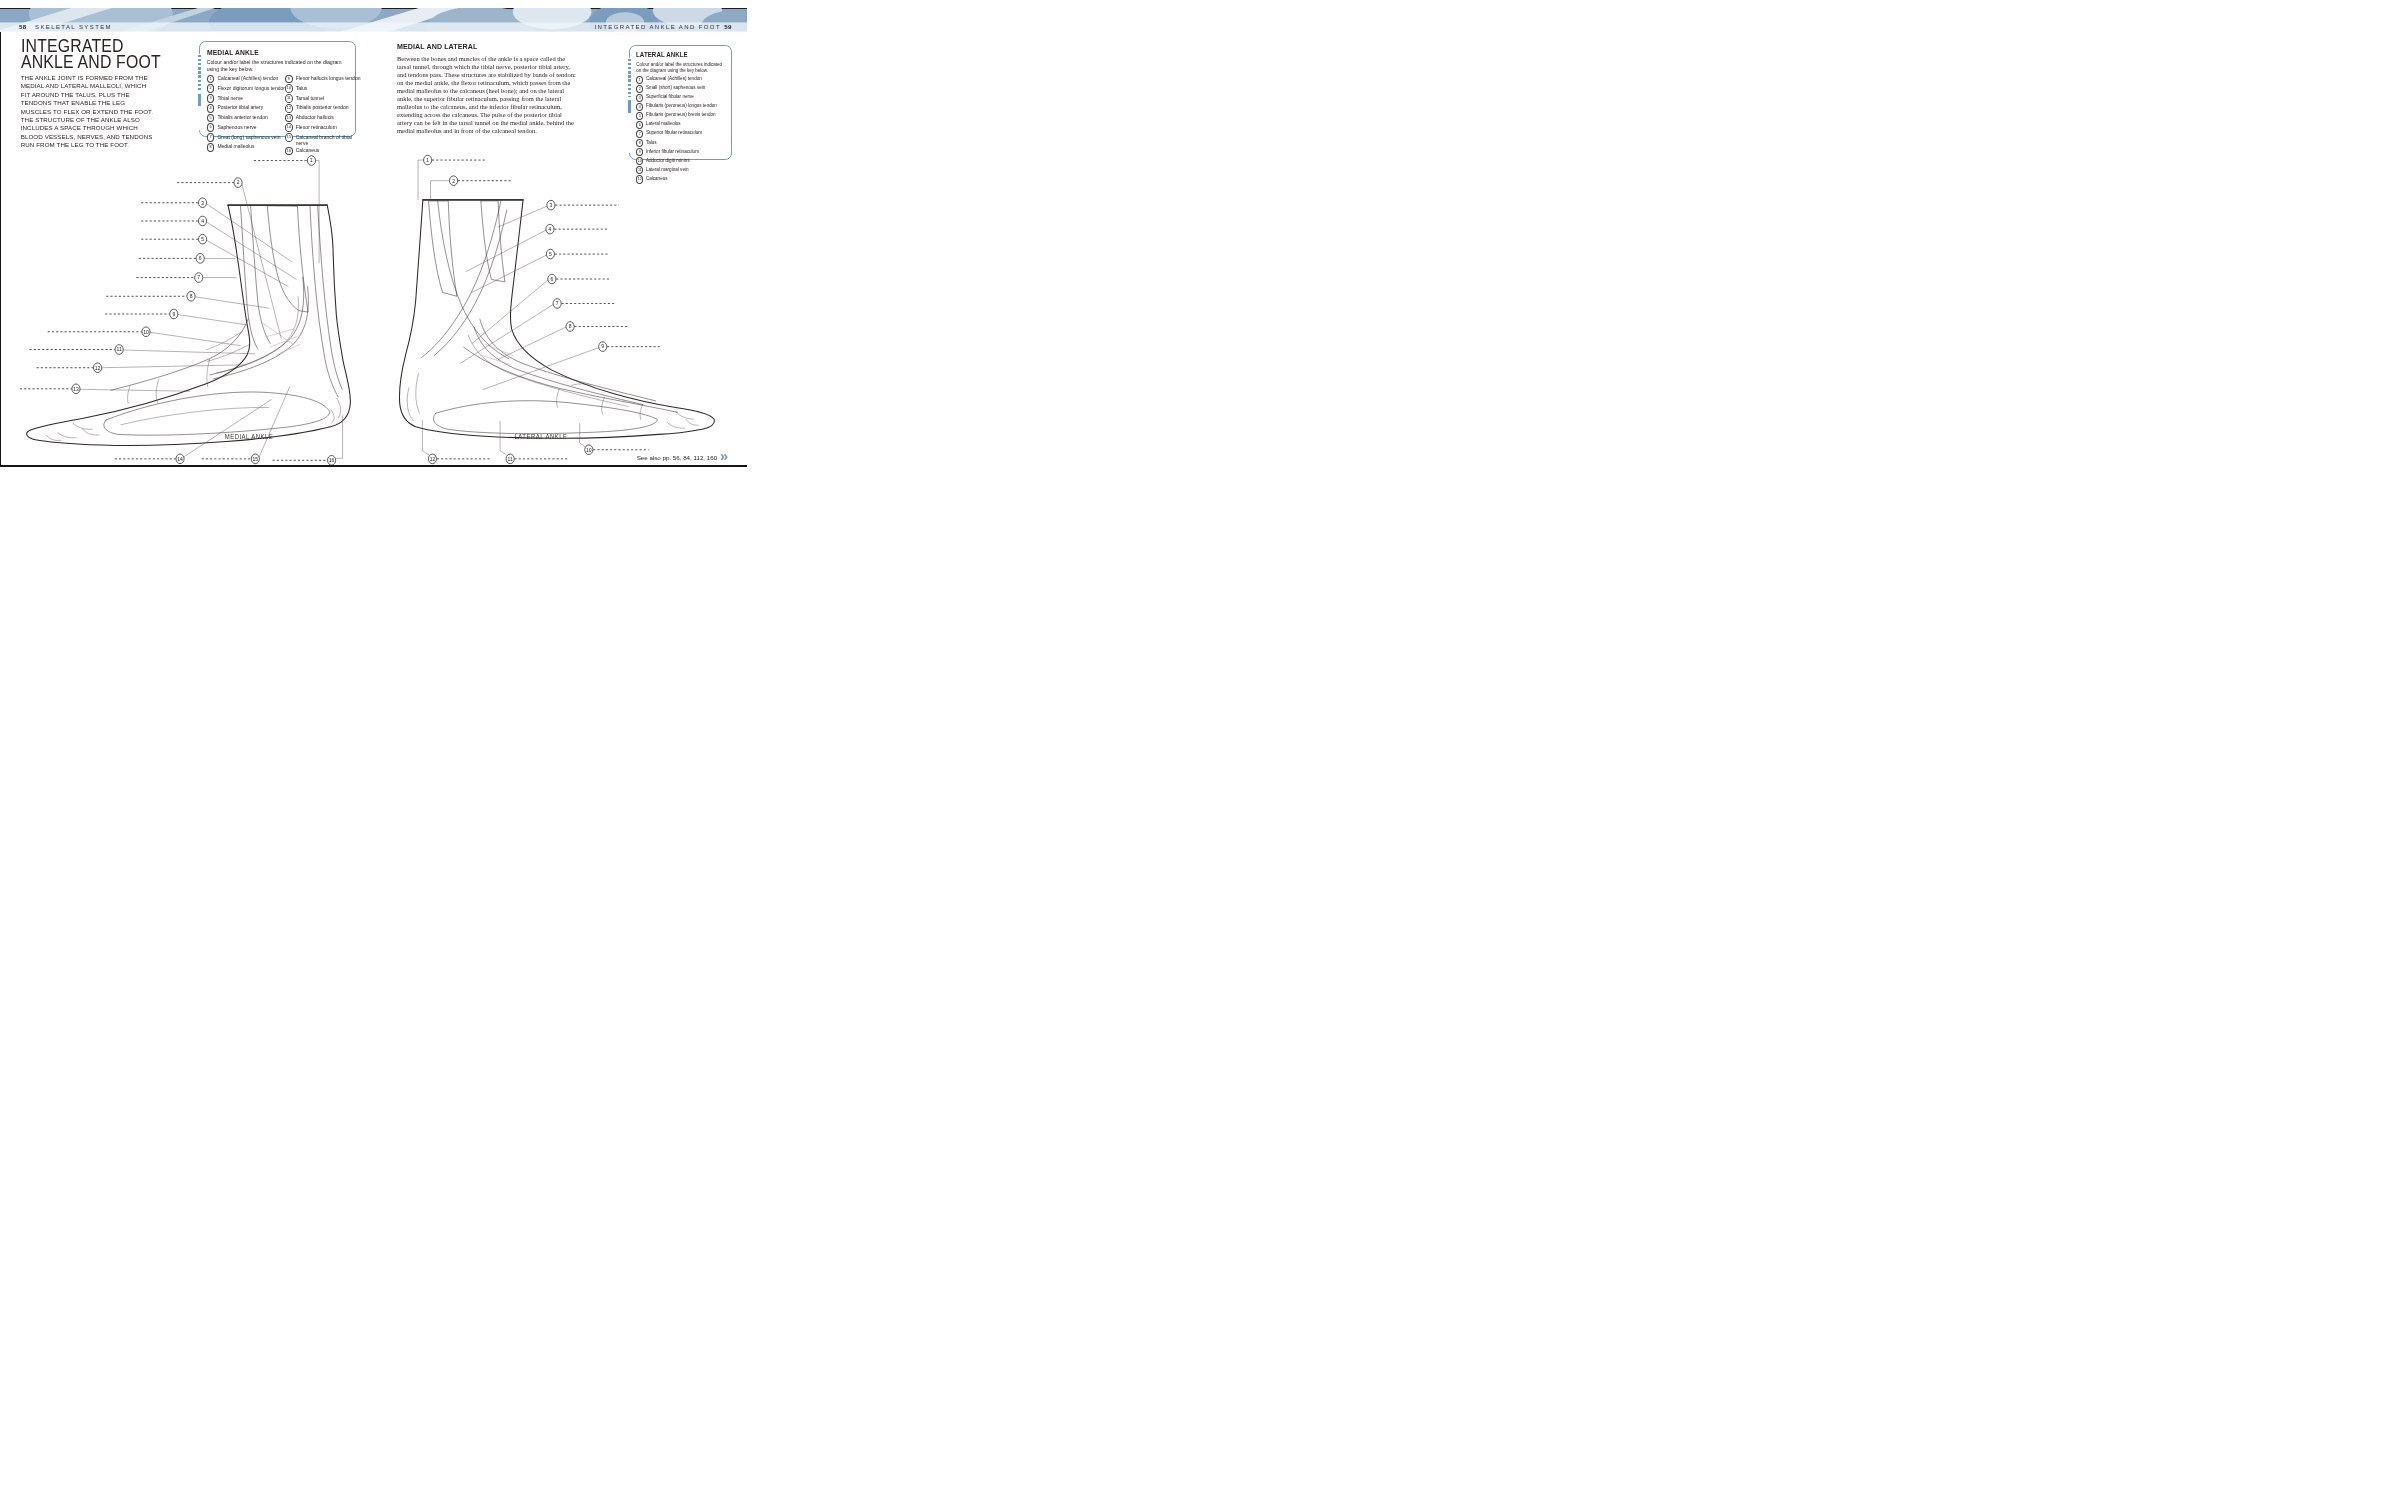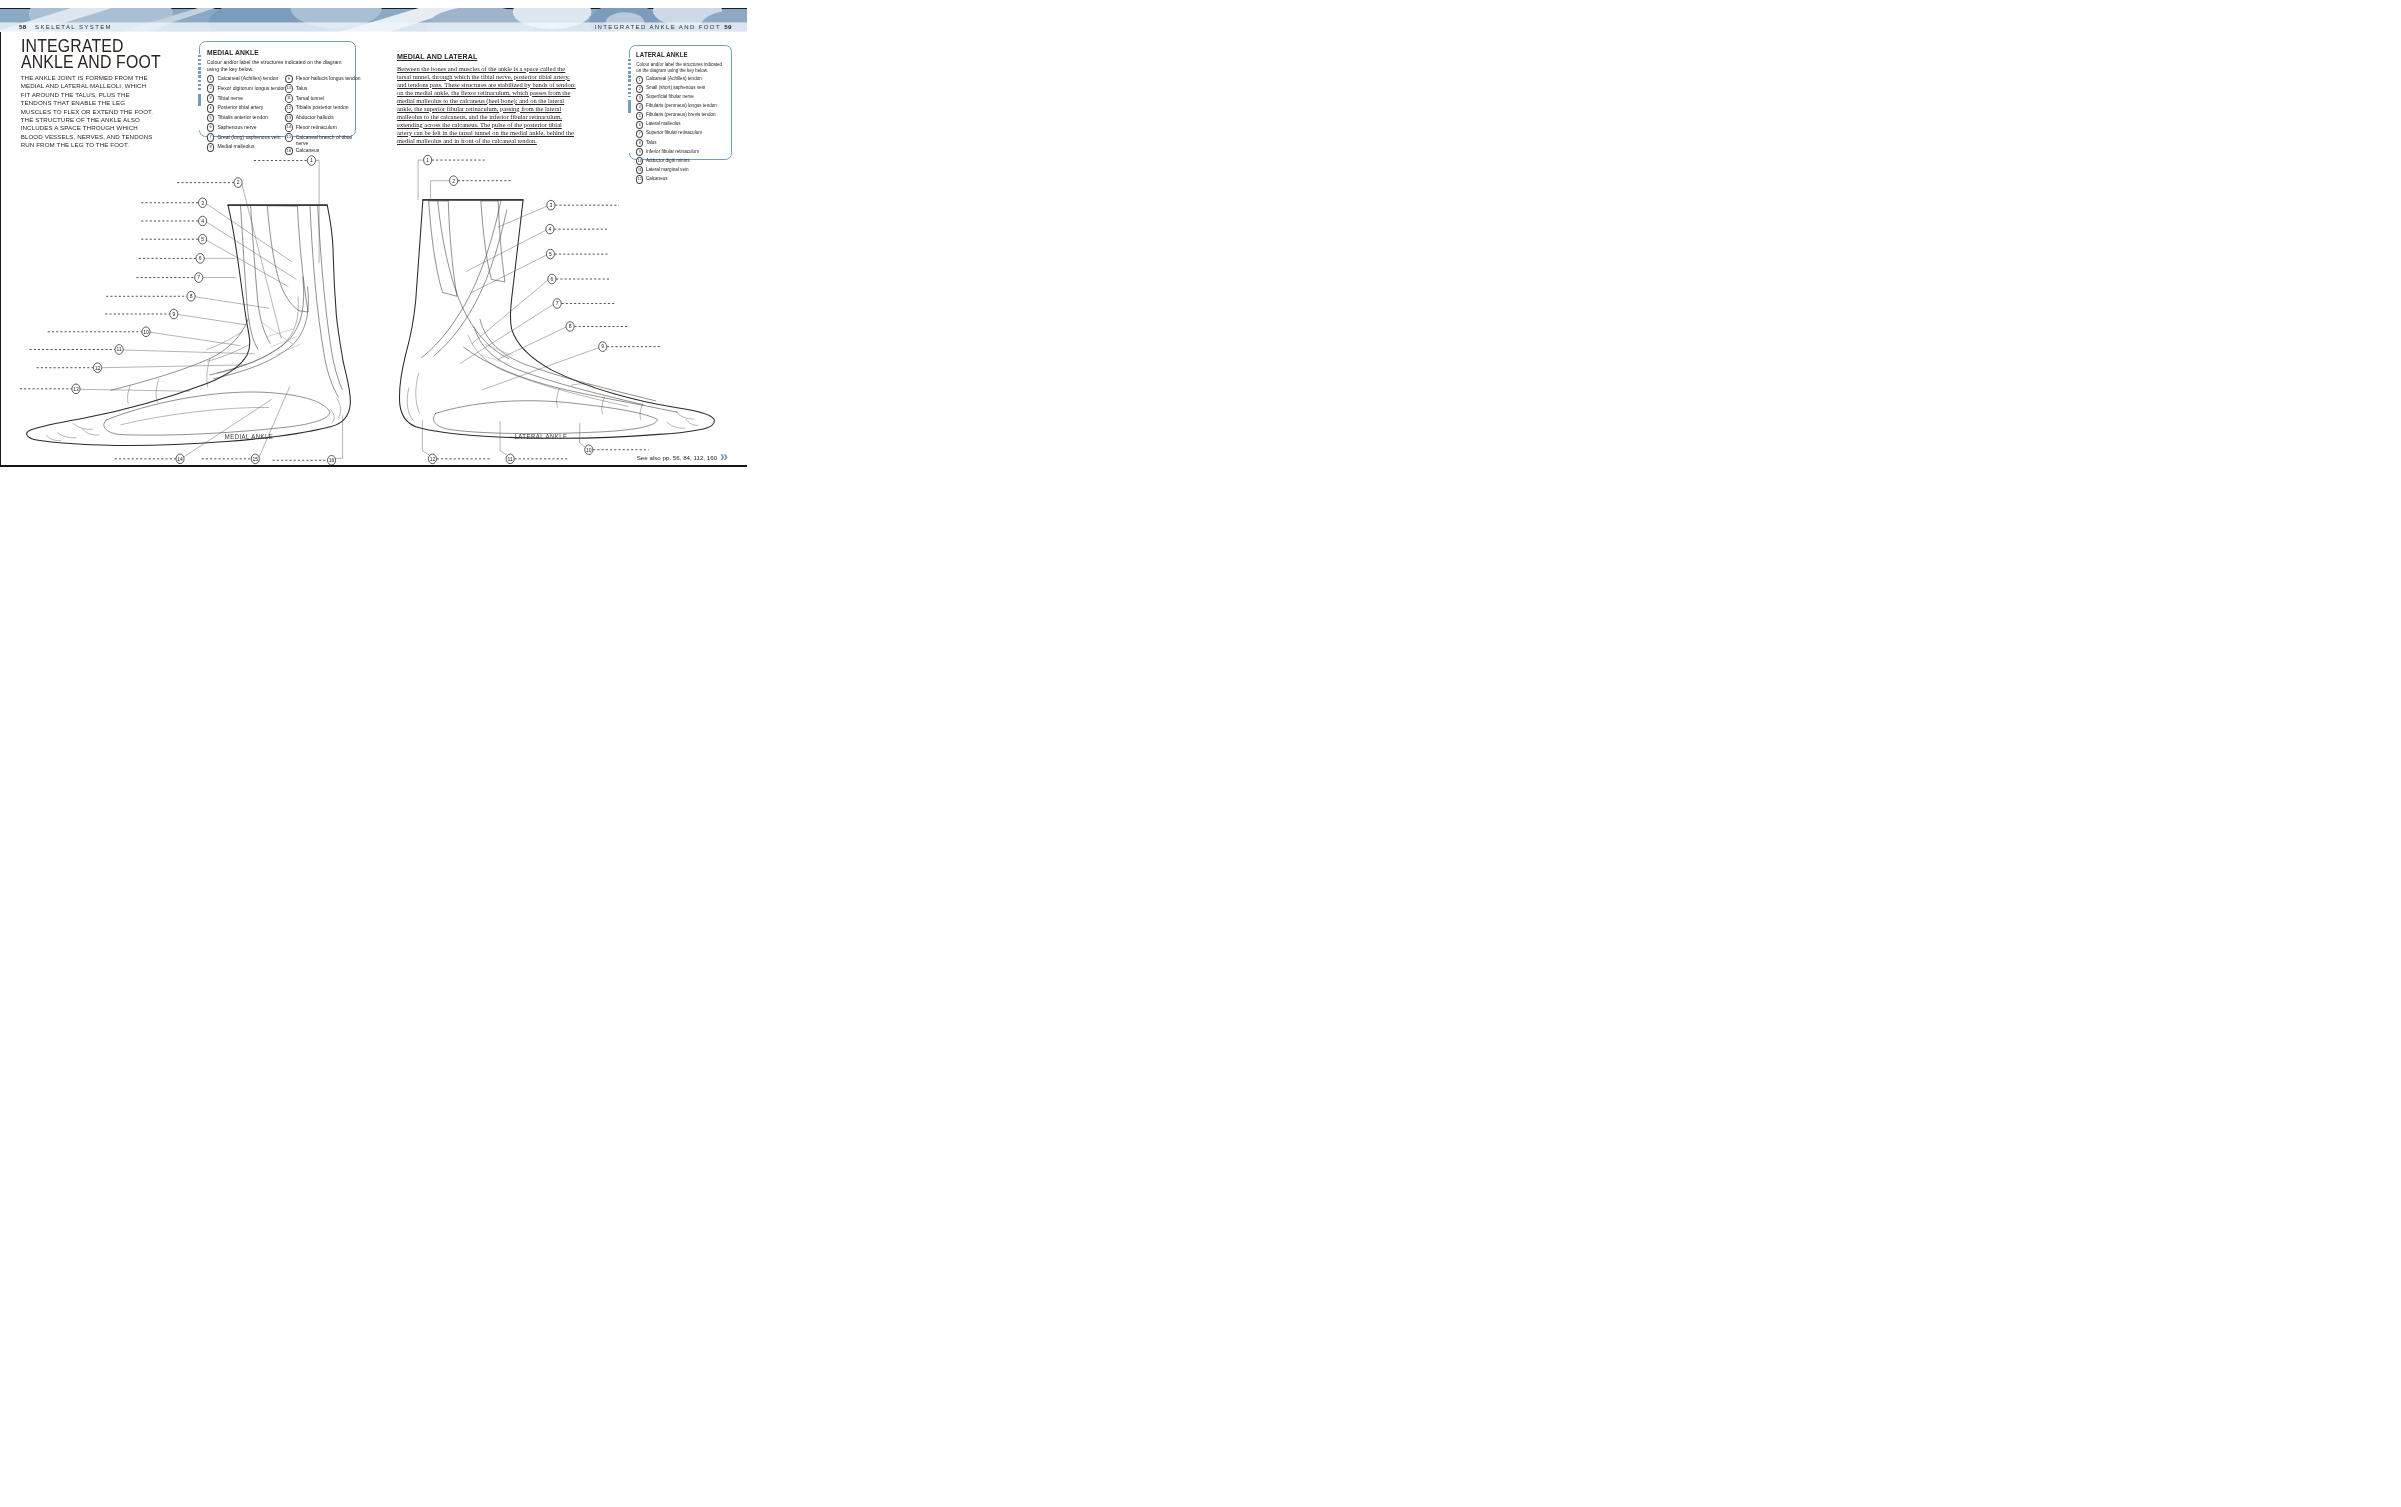"MEDIAL AND LATERAL" #essay { text-decoration: underline -> none; top: 44px -> 34px }
